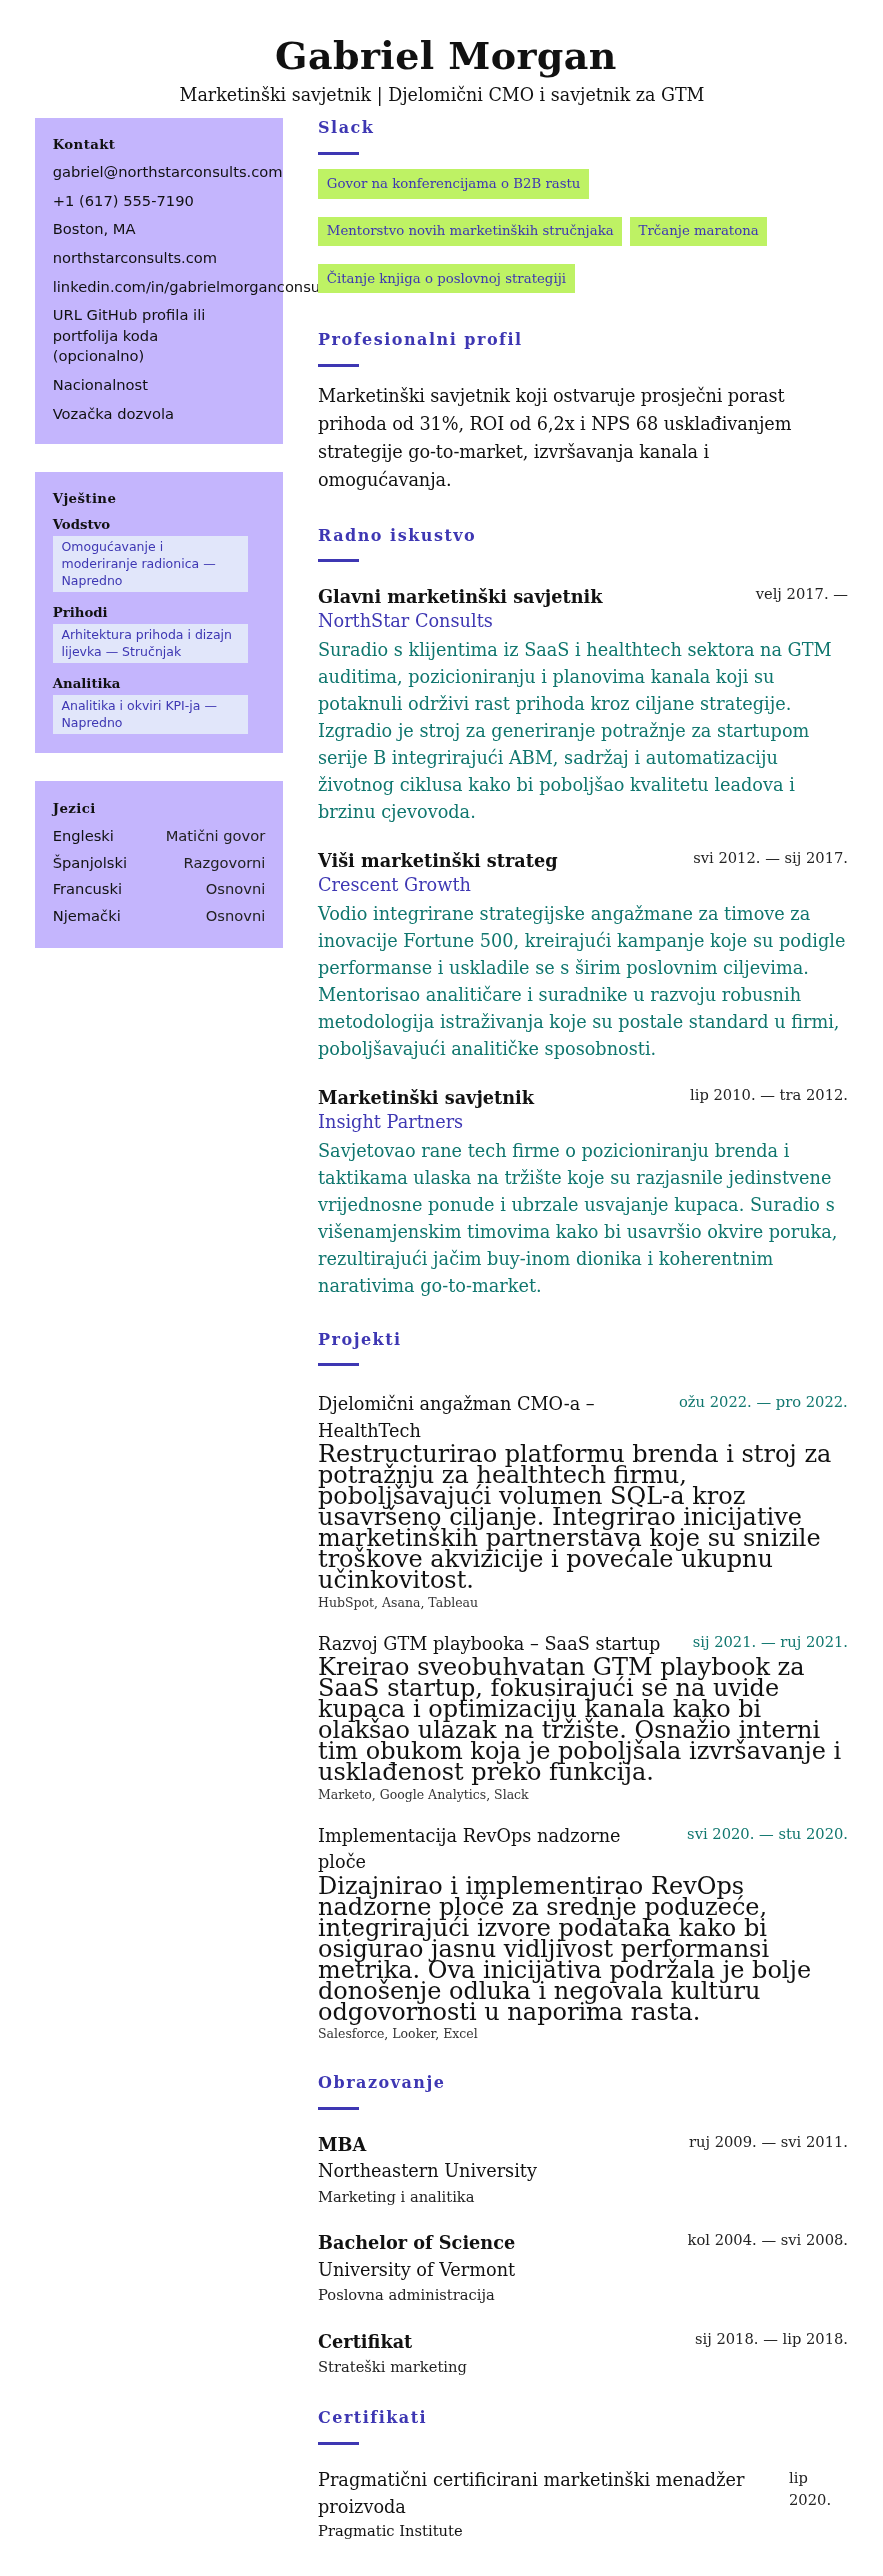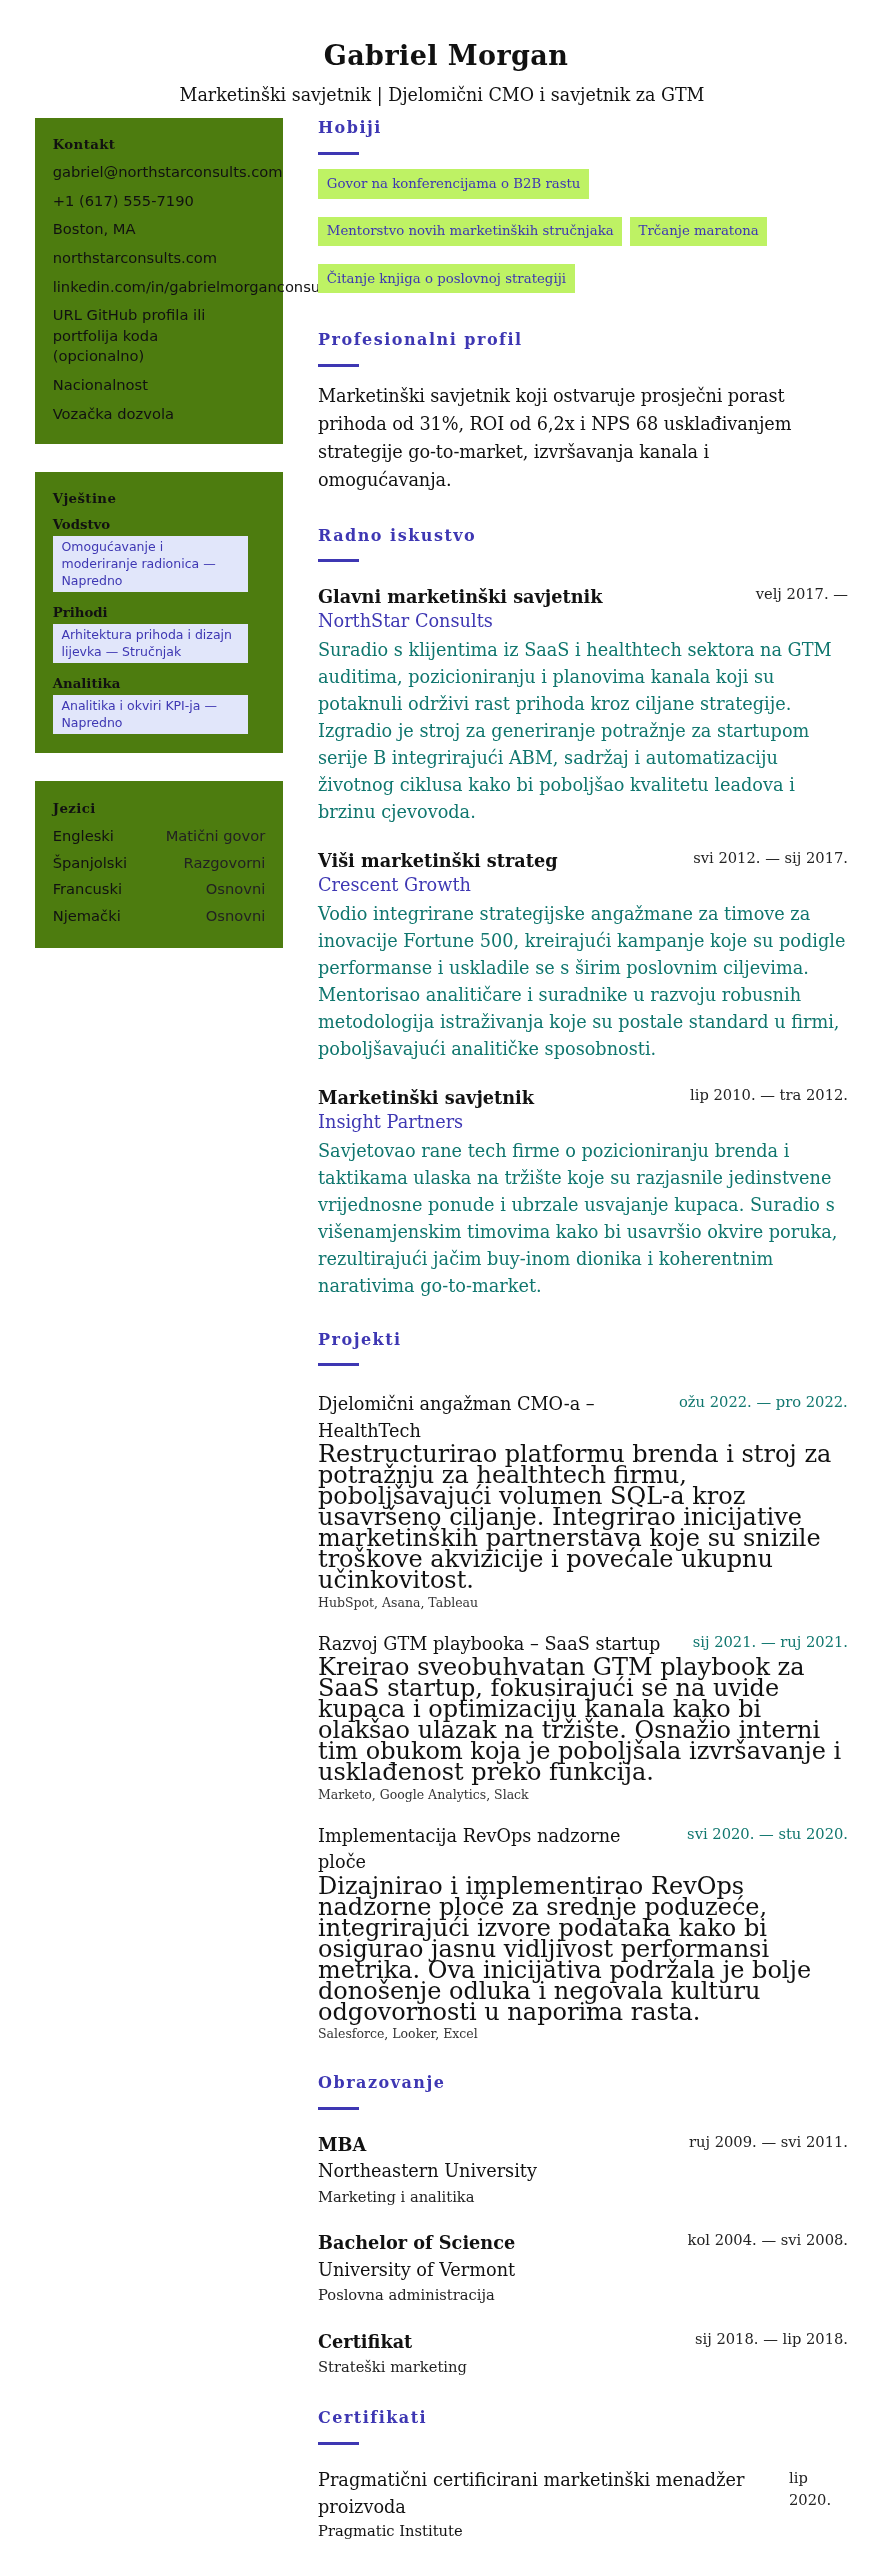"Gabriel Morgan" .name { font-size: 27px -> 38px }
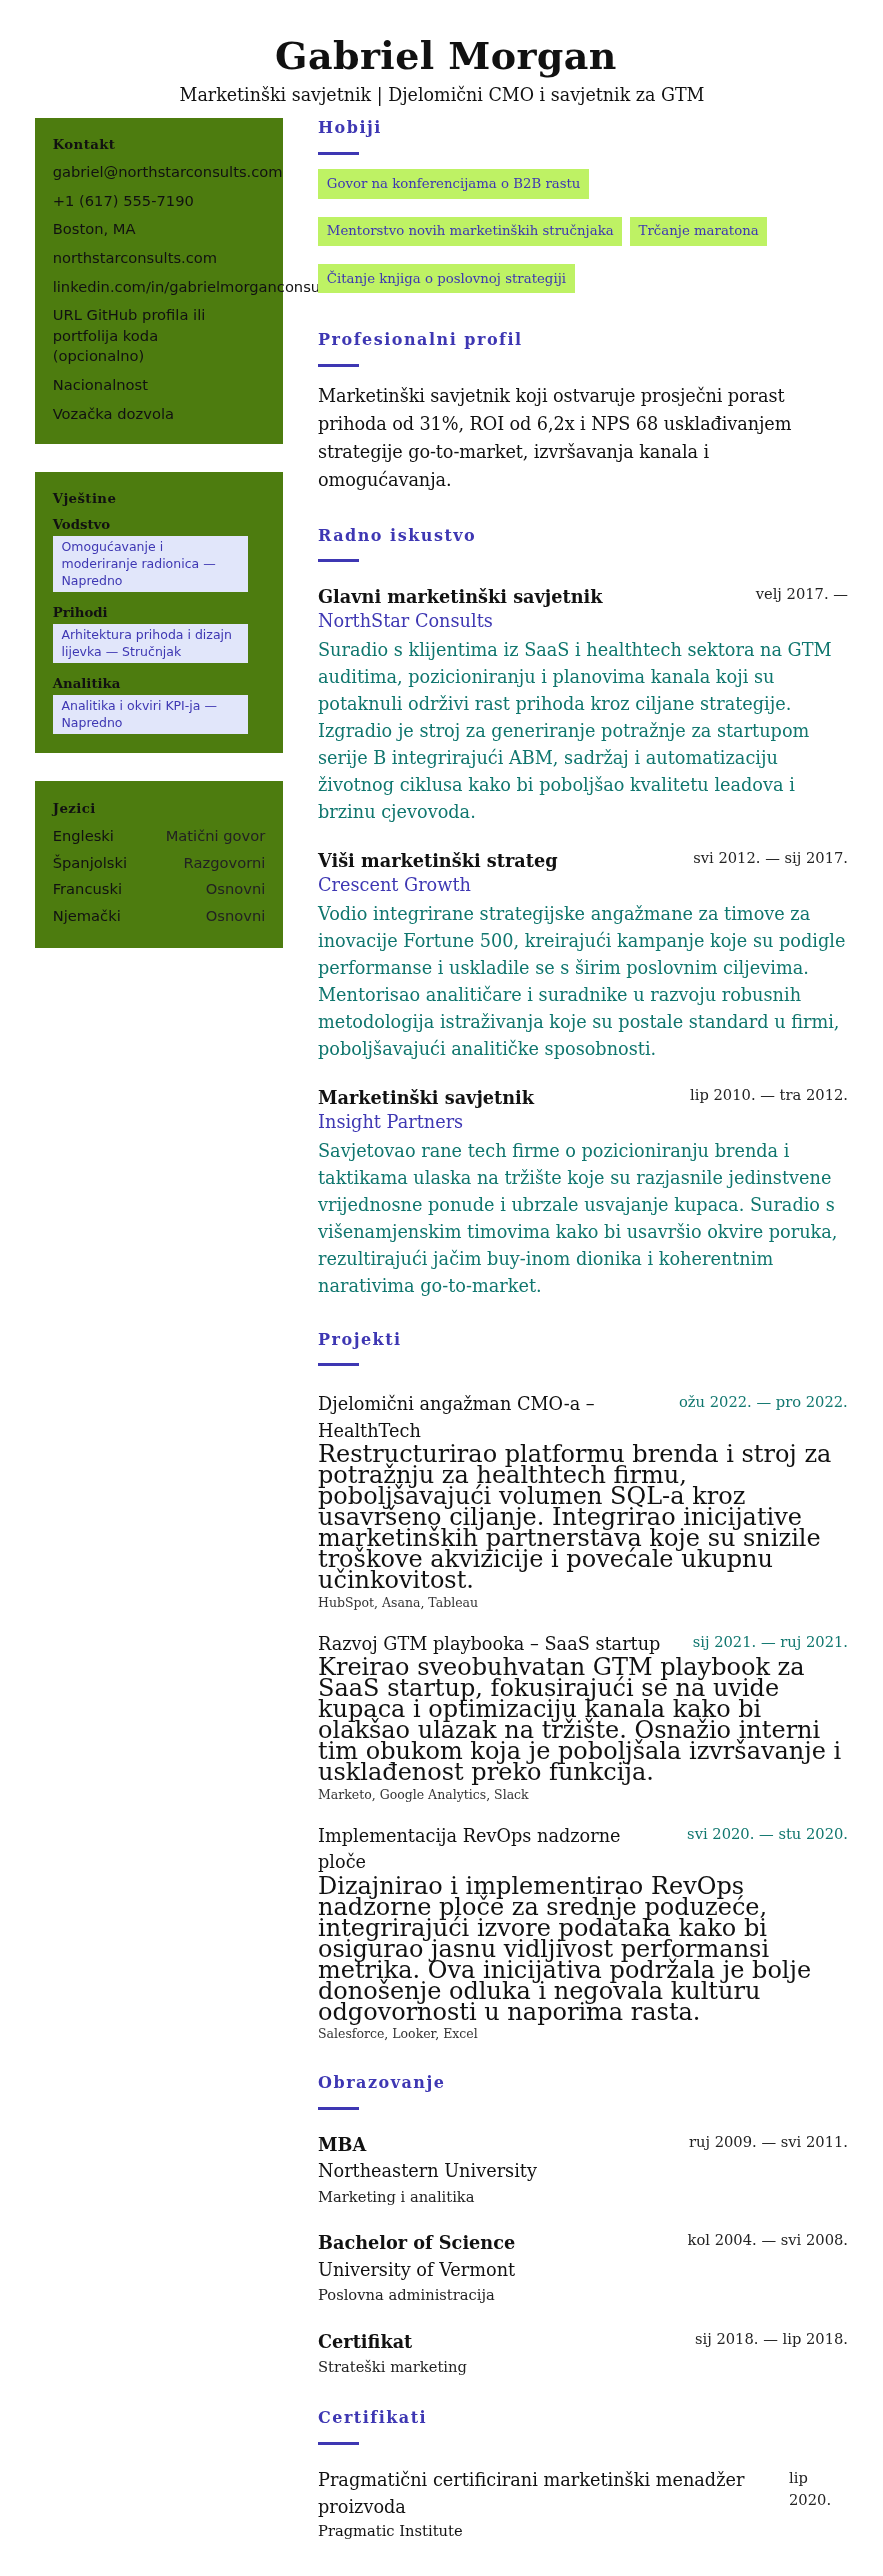"Hobiji" h2.section-title { text: Hobiji -> Slack }
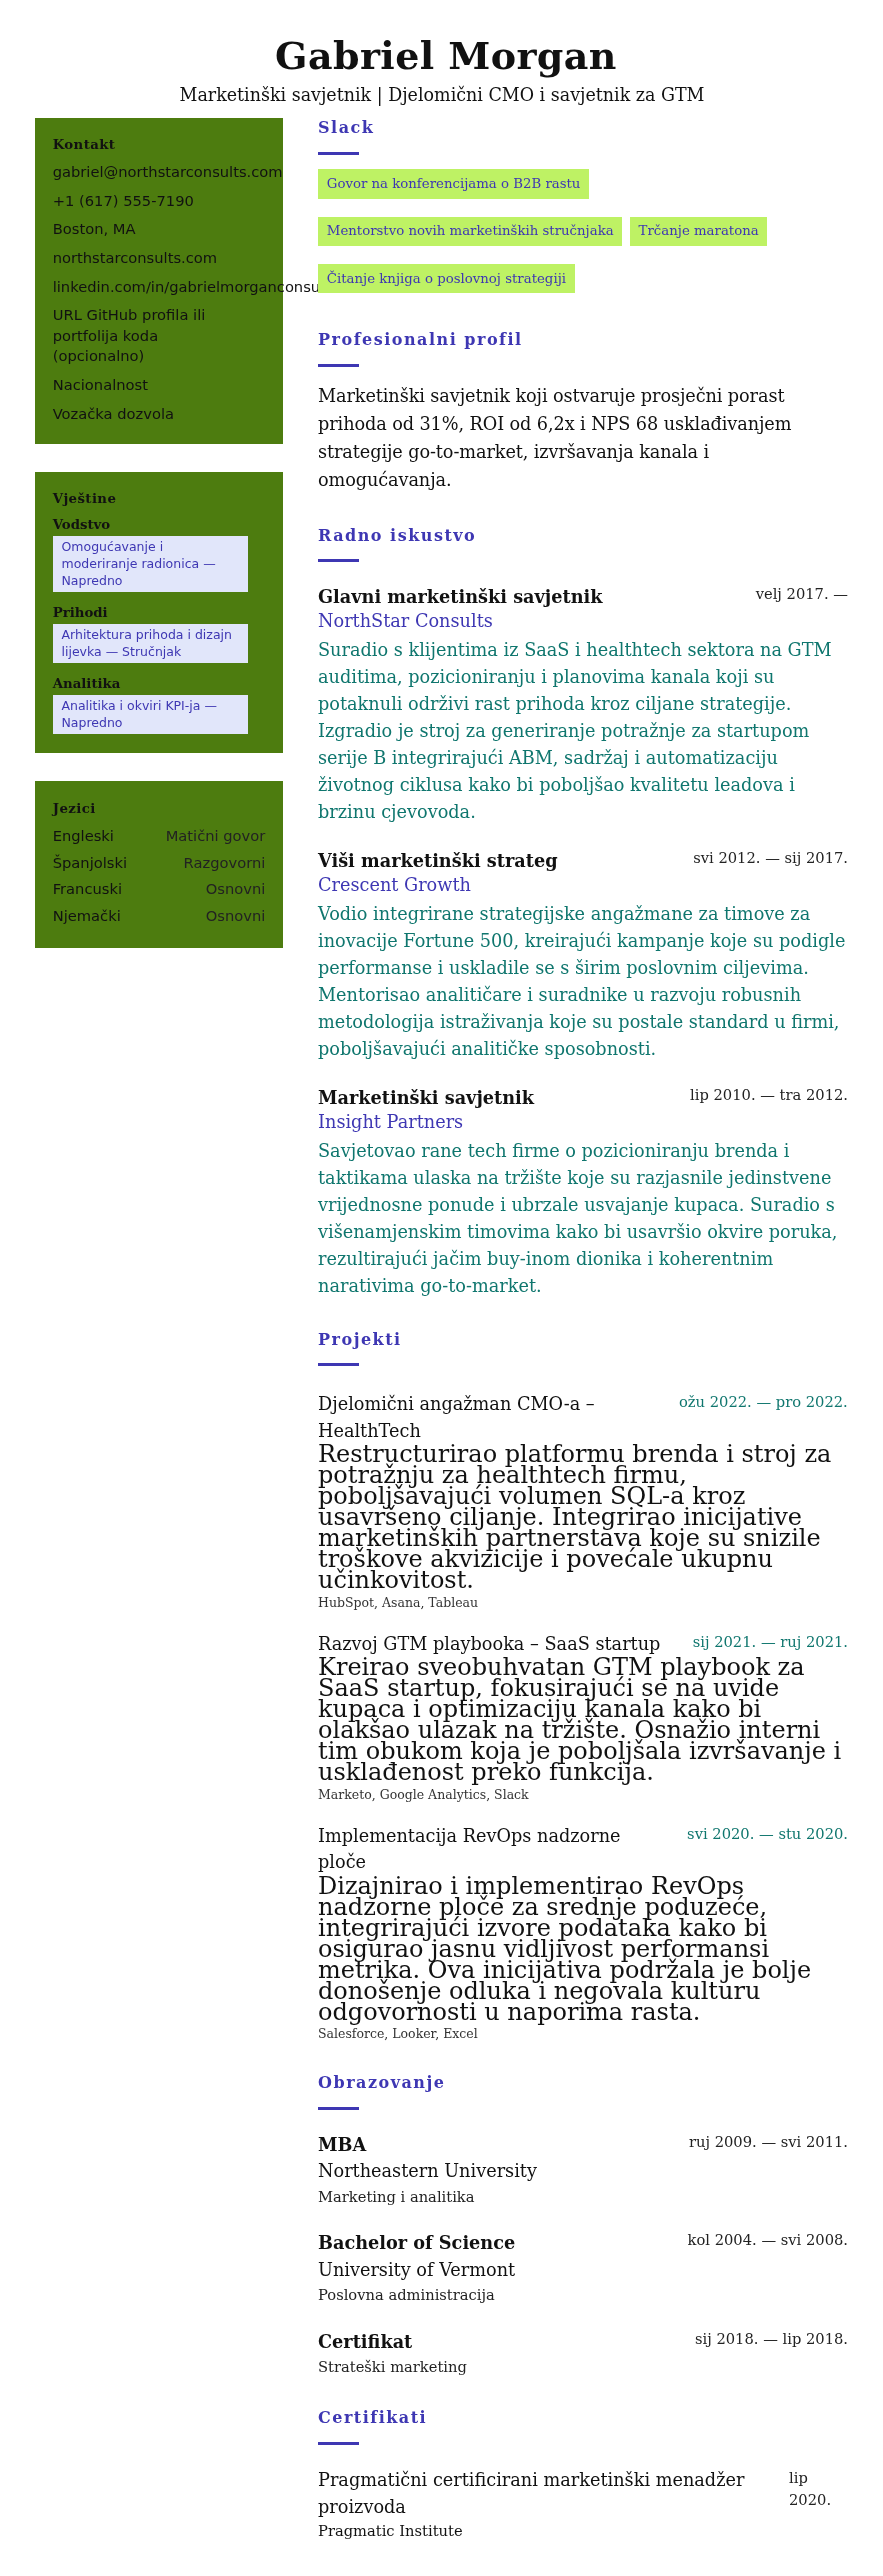"Kontakt" .card { background: #4d7c0f -> #c4b5fd }
